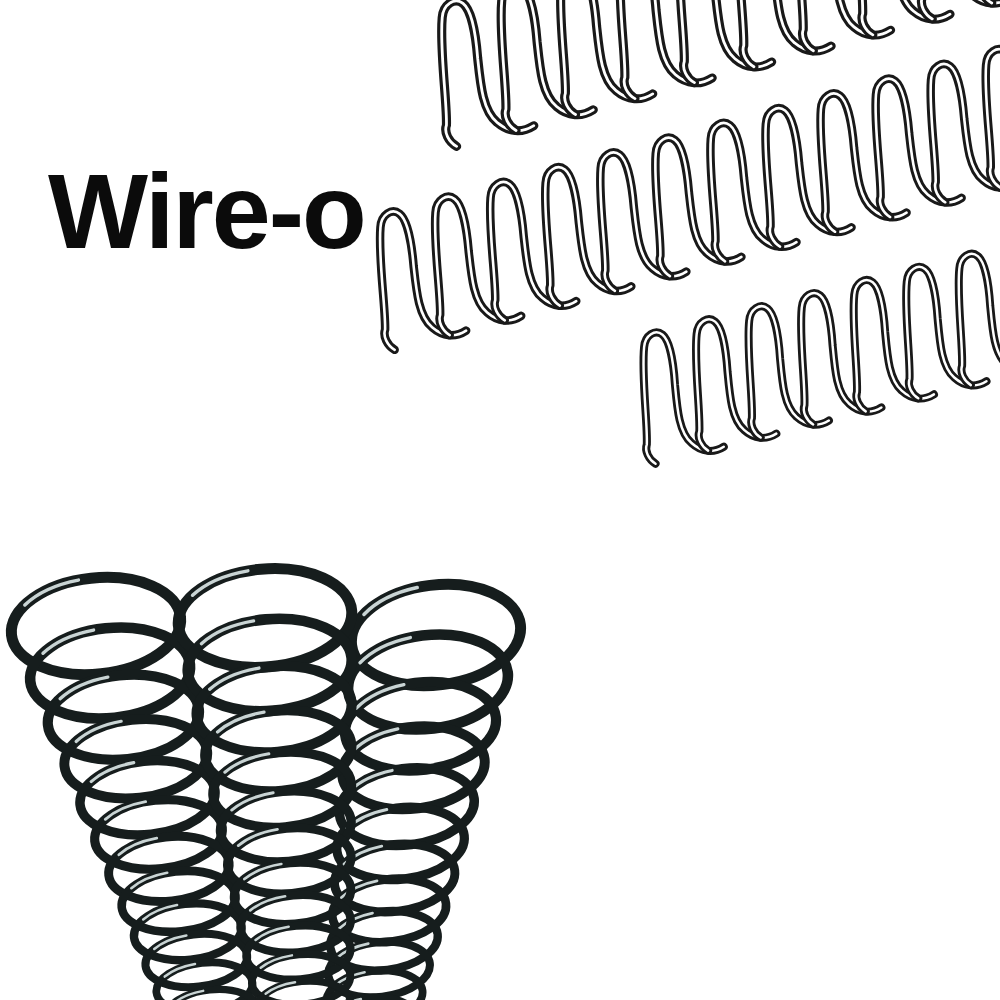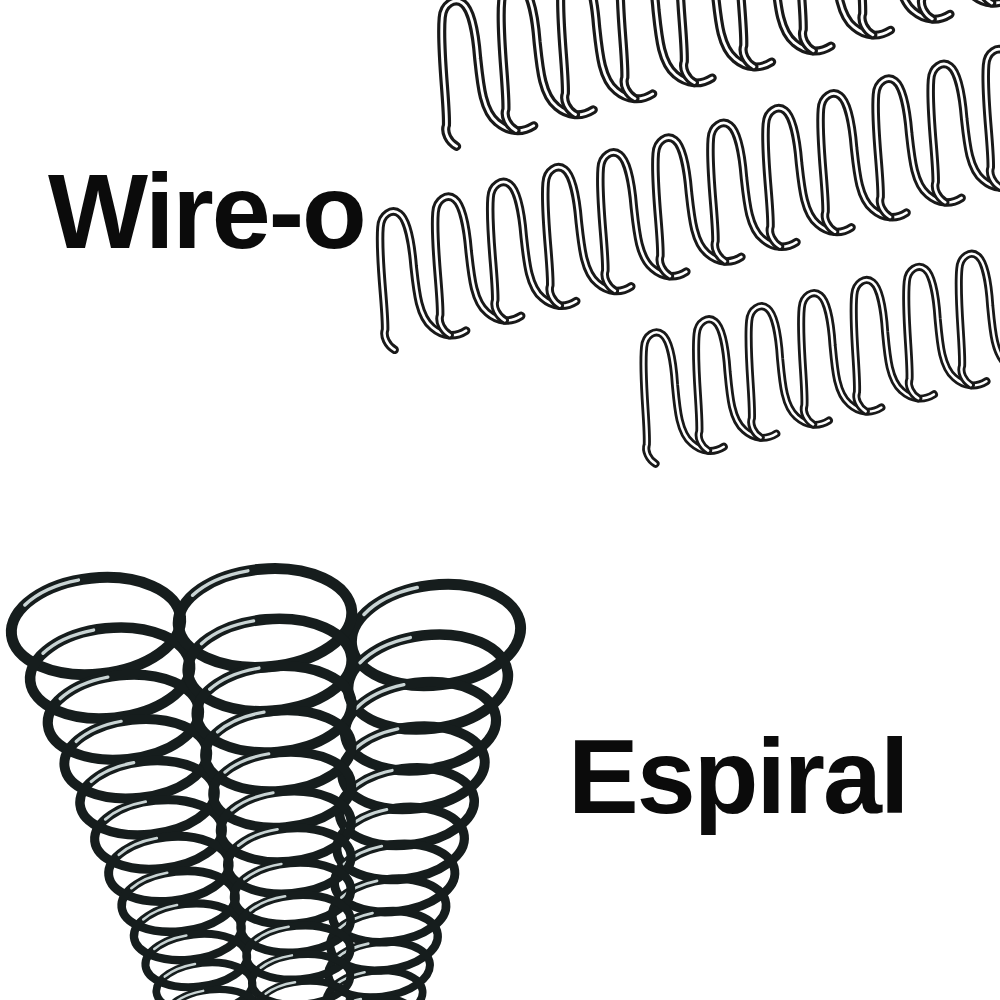"Espiral" div.label { html: <div>Espiral</div> -> none }
